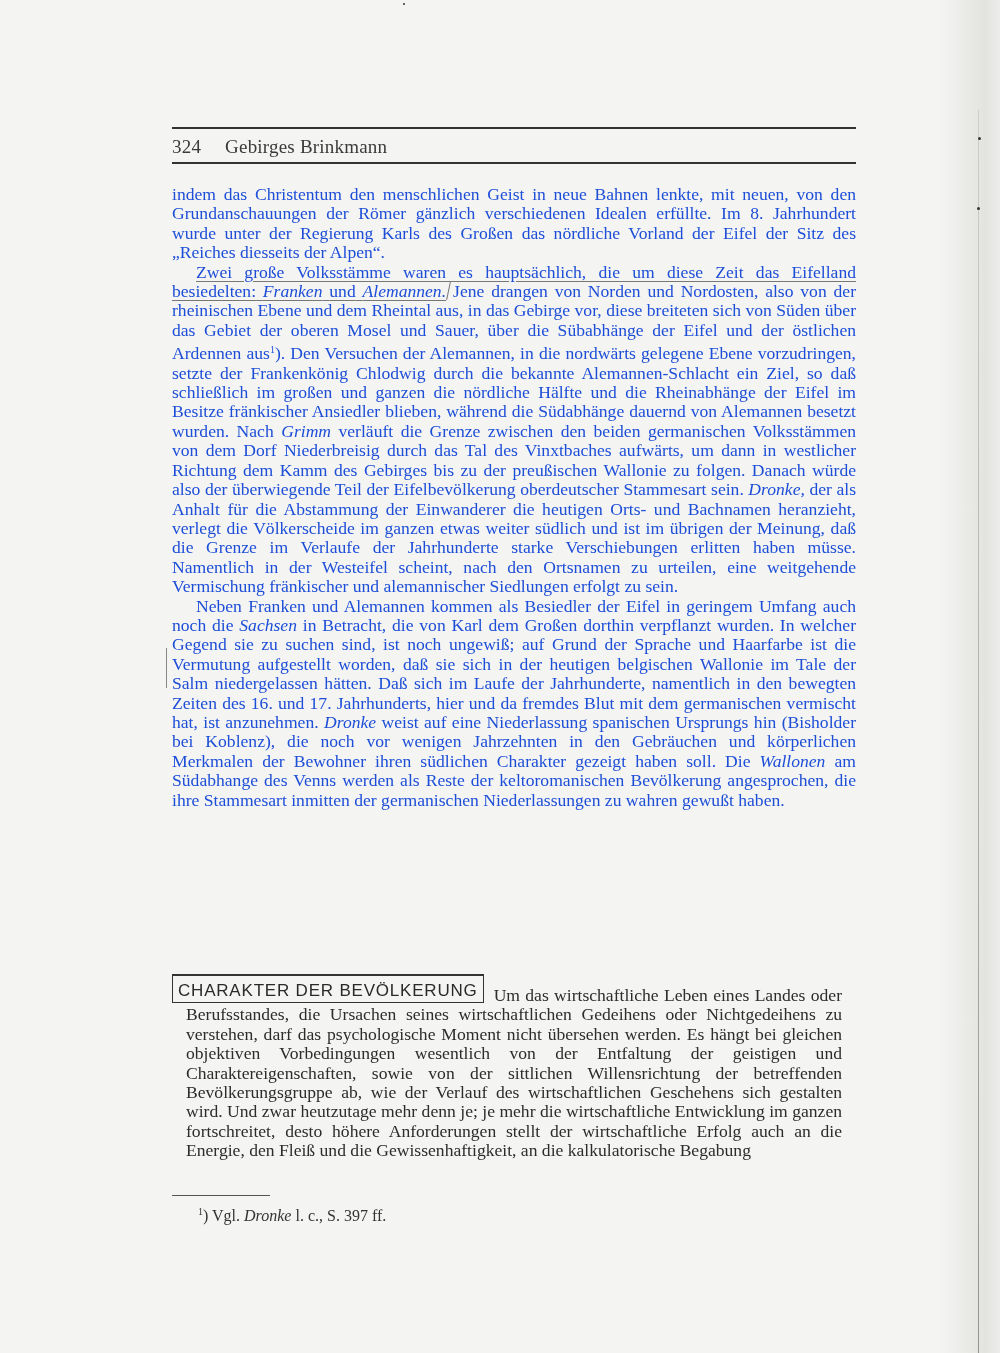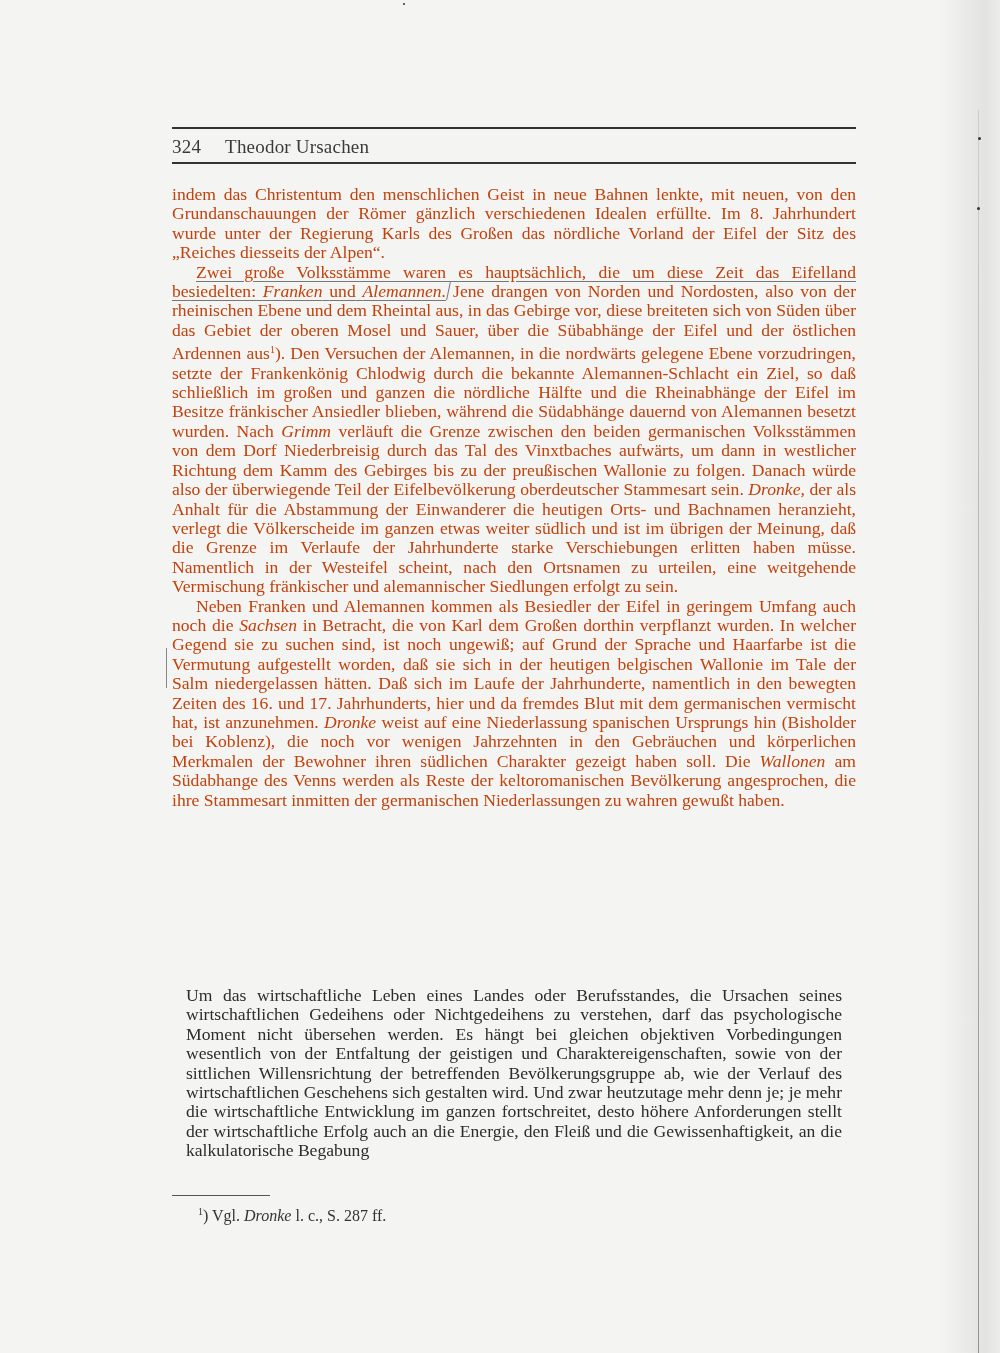"Theodor Ursachen" span { text: Theodor Ursachen -> Gebirges Brinkmann }
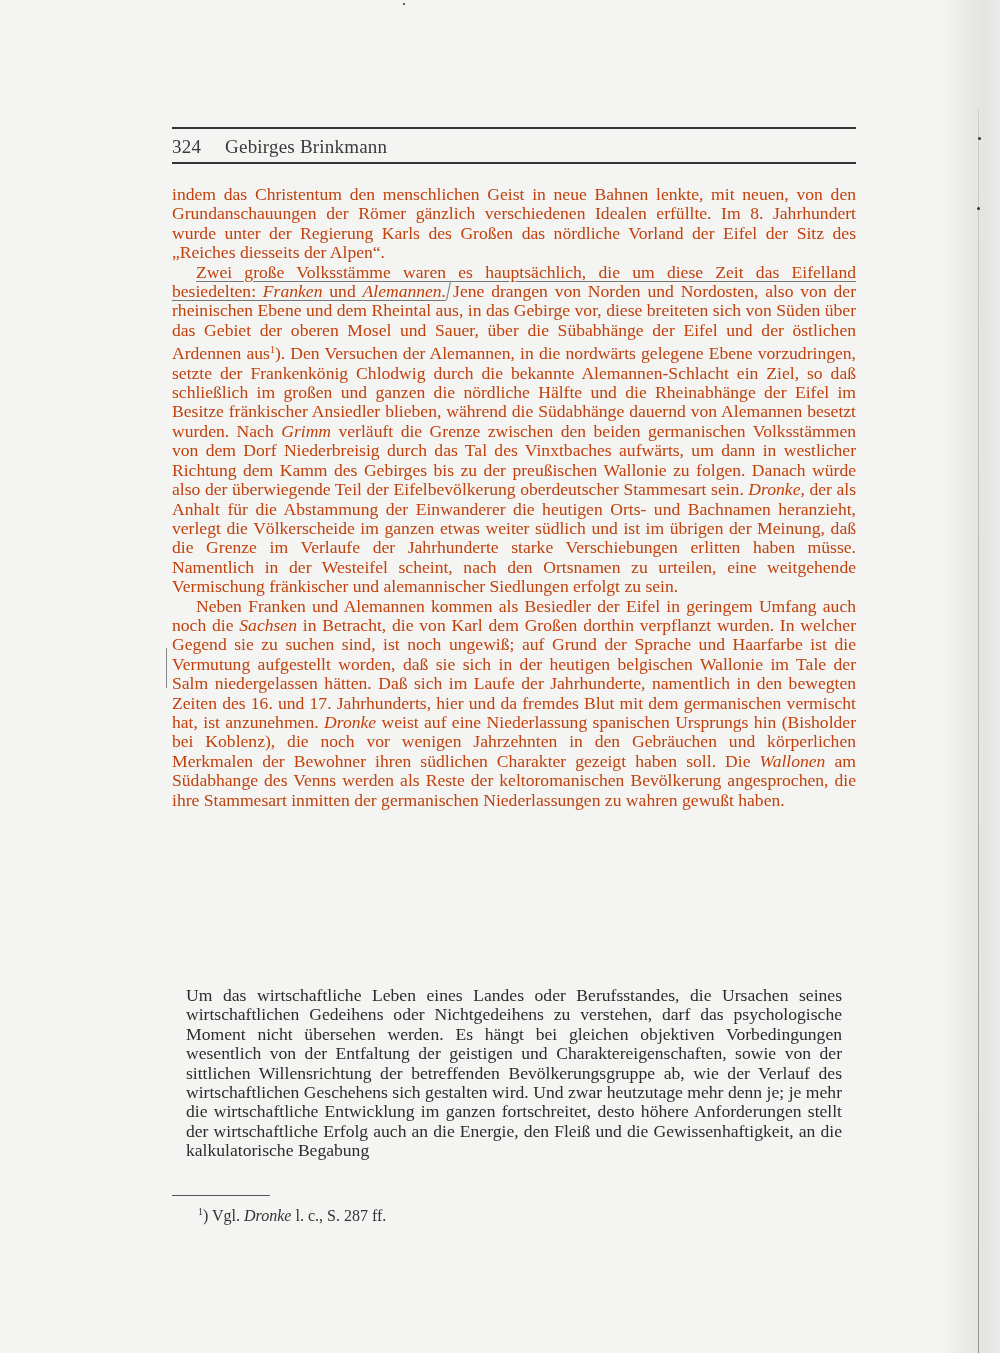"indem das Christentum den menschlichen" .body-text { color: #c2410c -> #1d4ed8 }
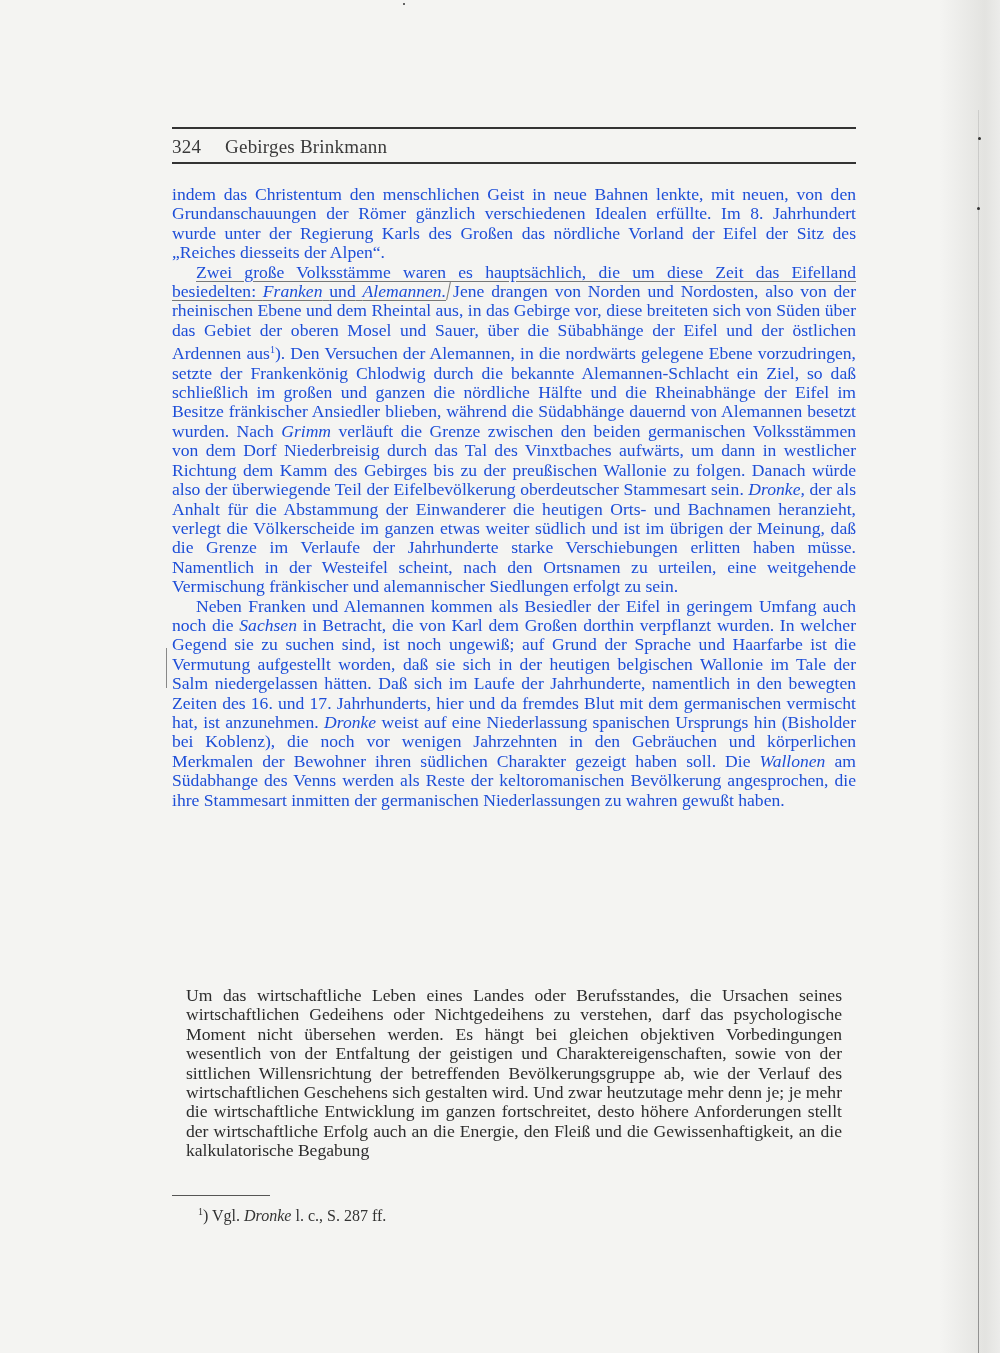"CHARAKTER DER BEVÖLKERUNG" div.section-heading { html: none -> <div>CHARAKTER DER BEVÖLKERUNG</div> }
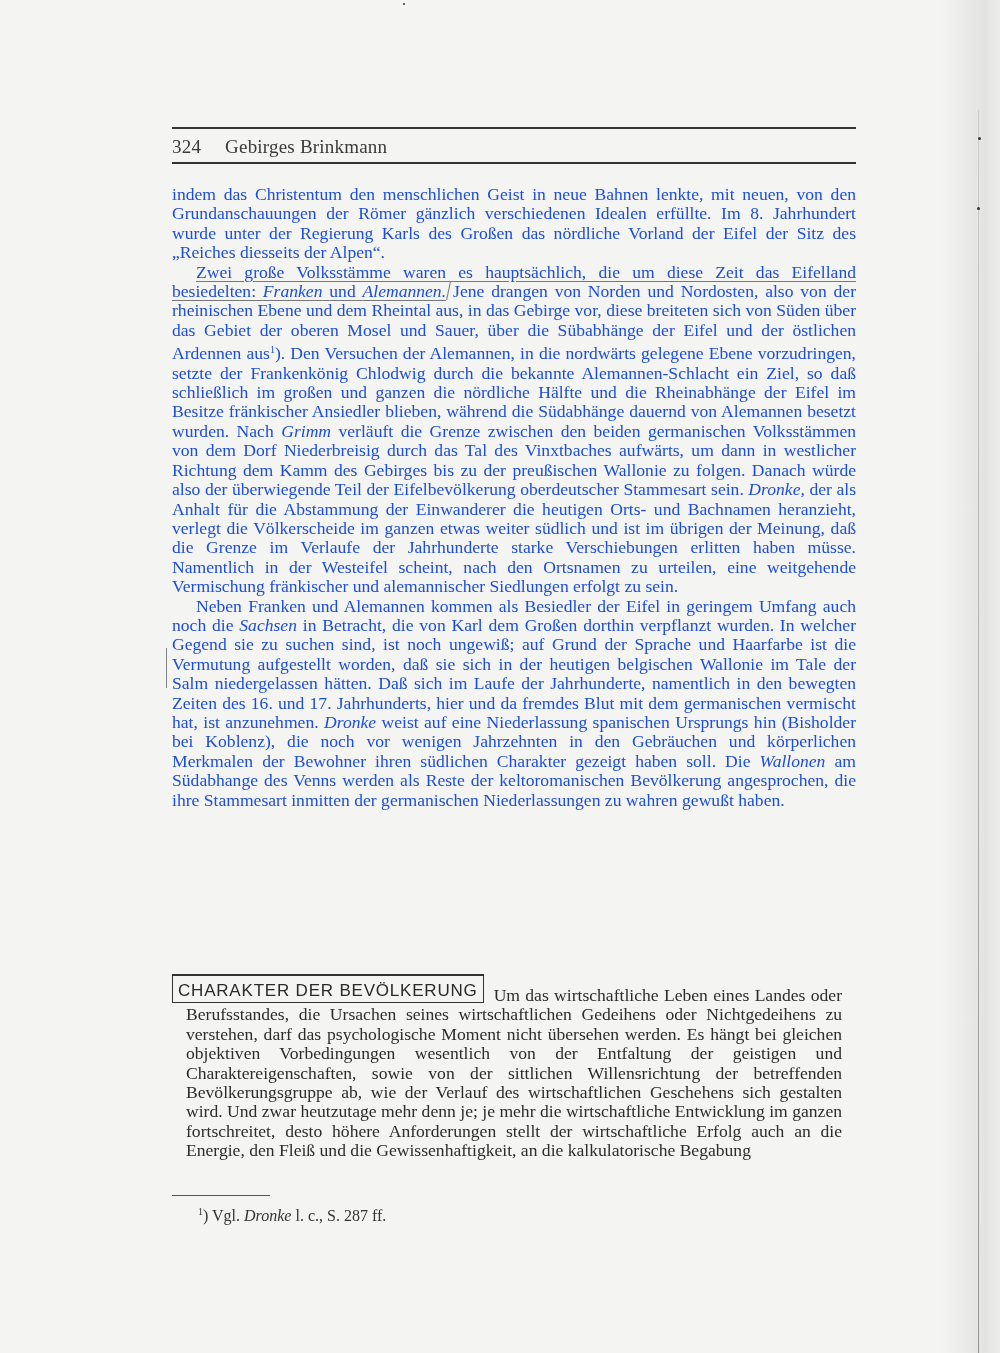"l. c., S. 287 ff." span { text: 287 -> 397 }
